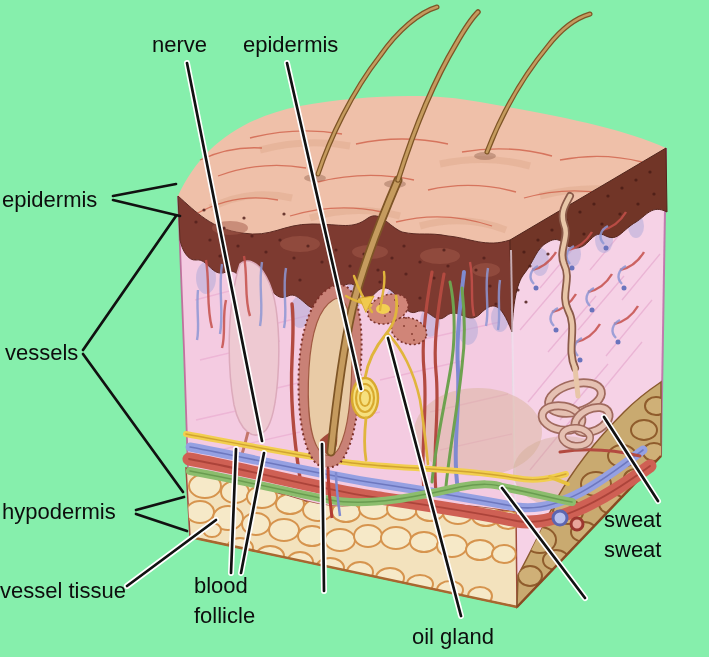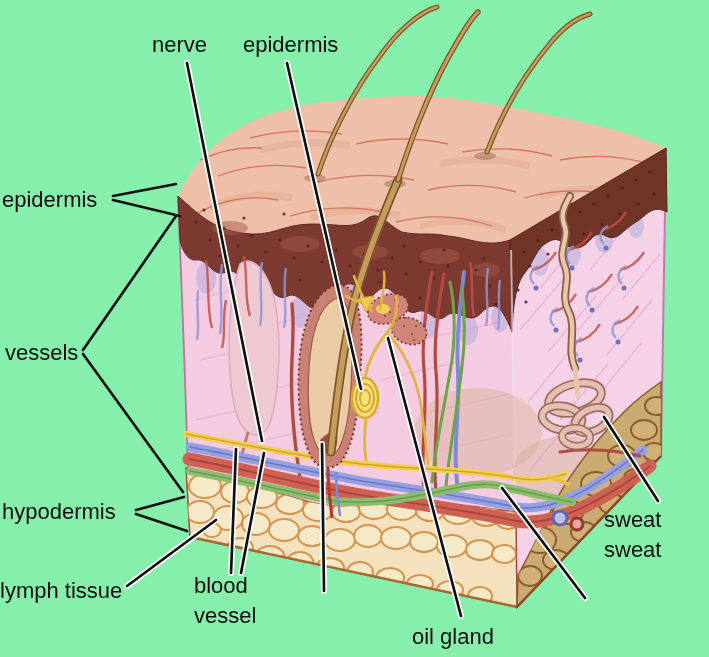"lymph tissue" span { text: lymph -> vessel }
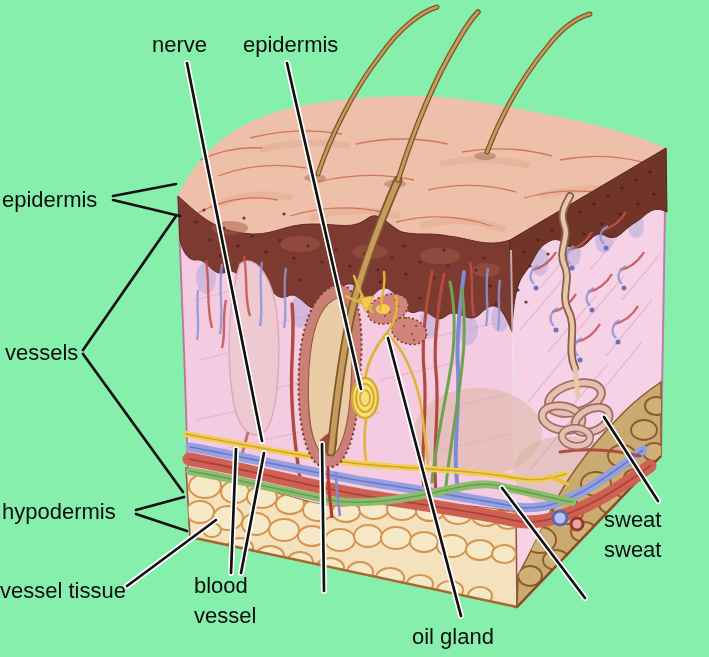"vessel" span { text: vessel -> follicle }
